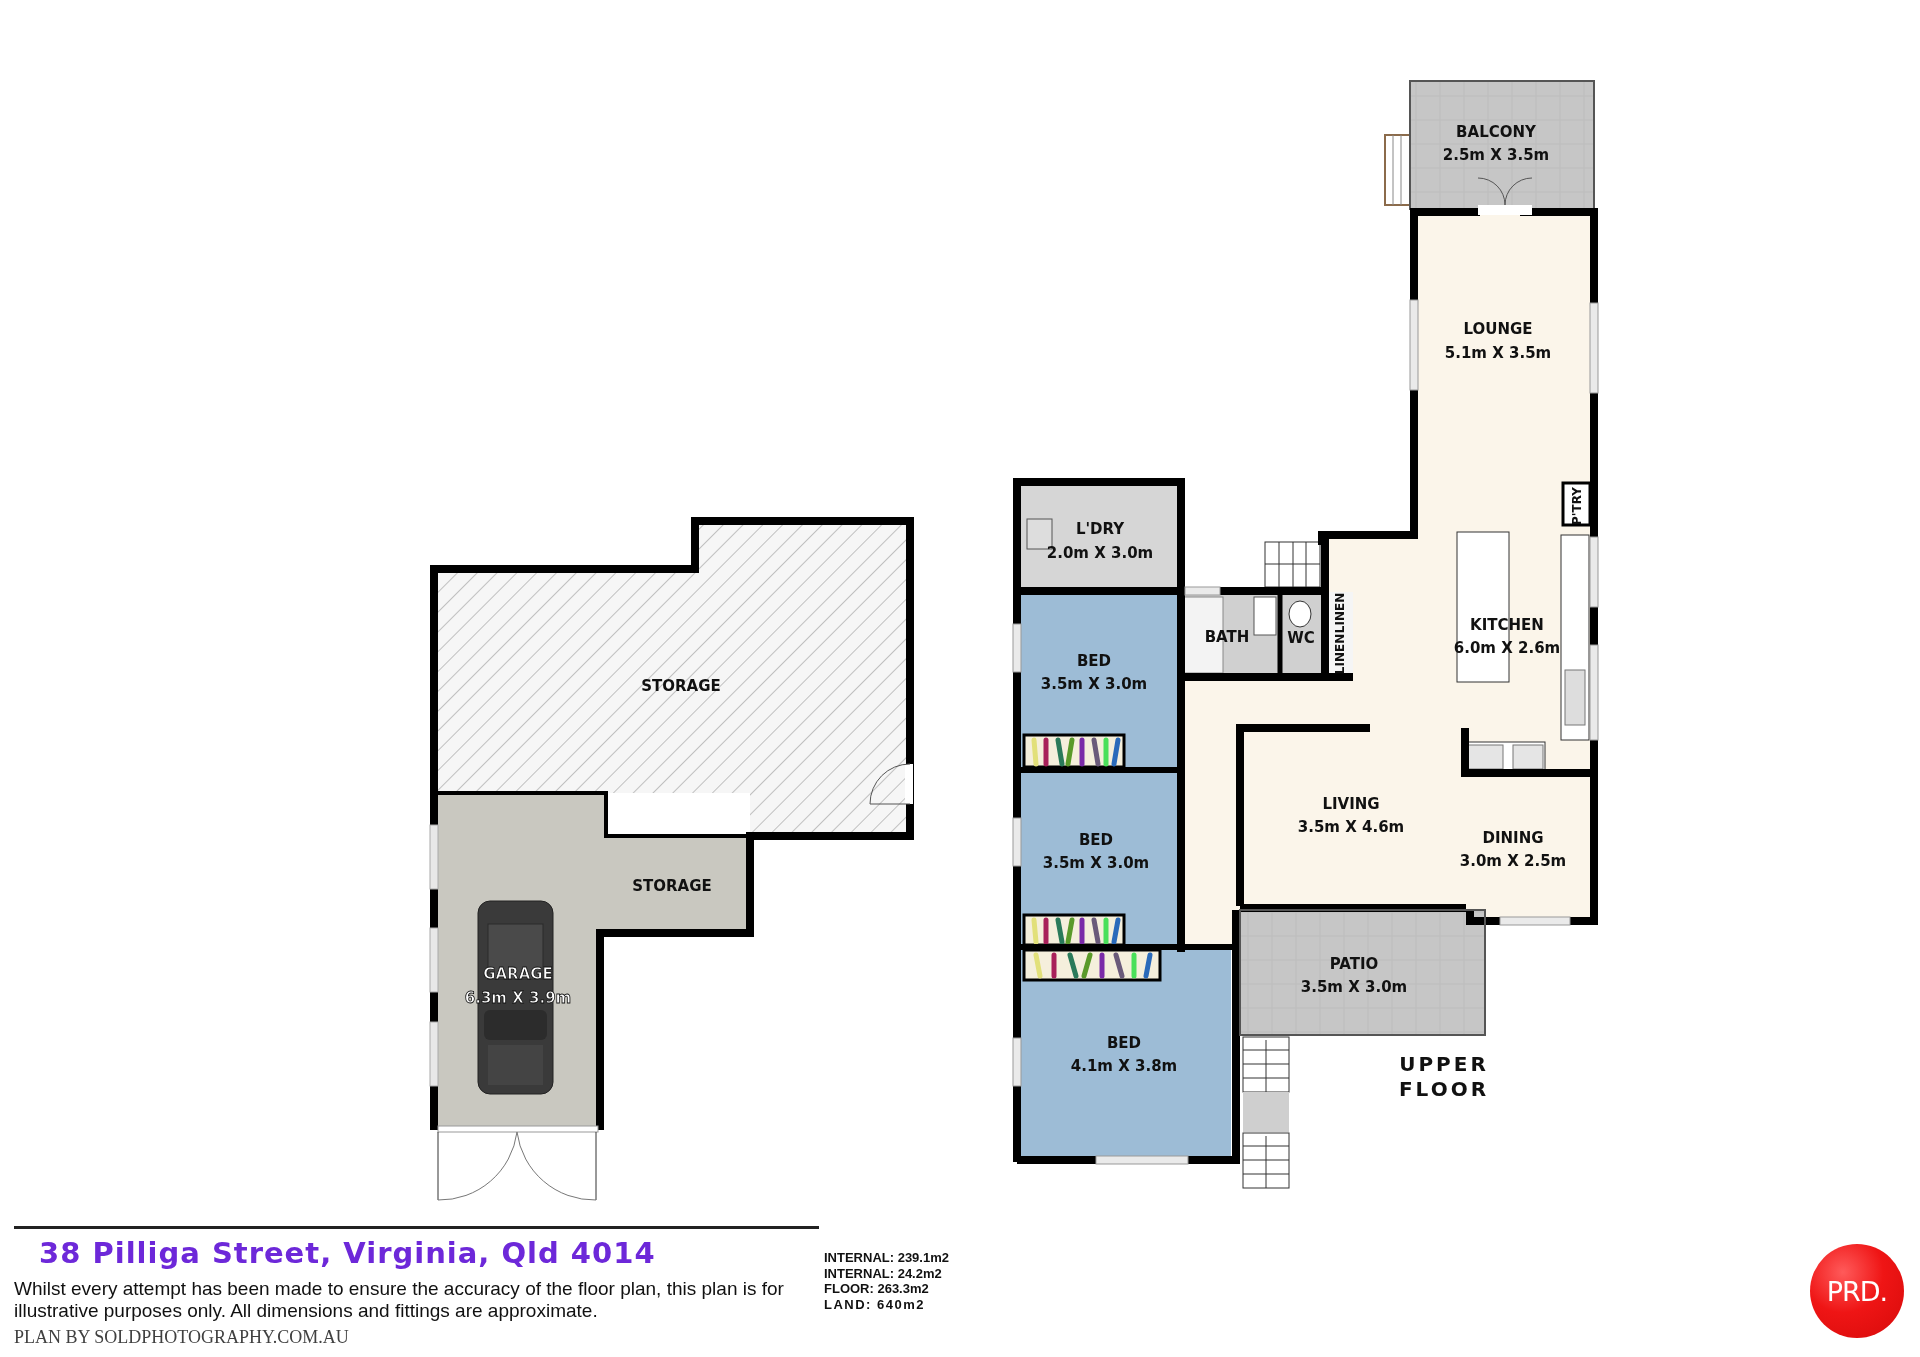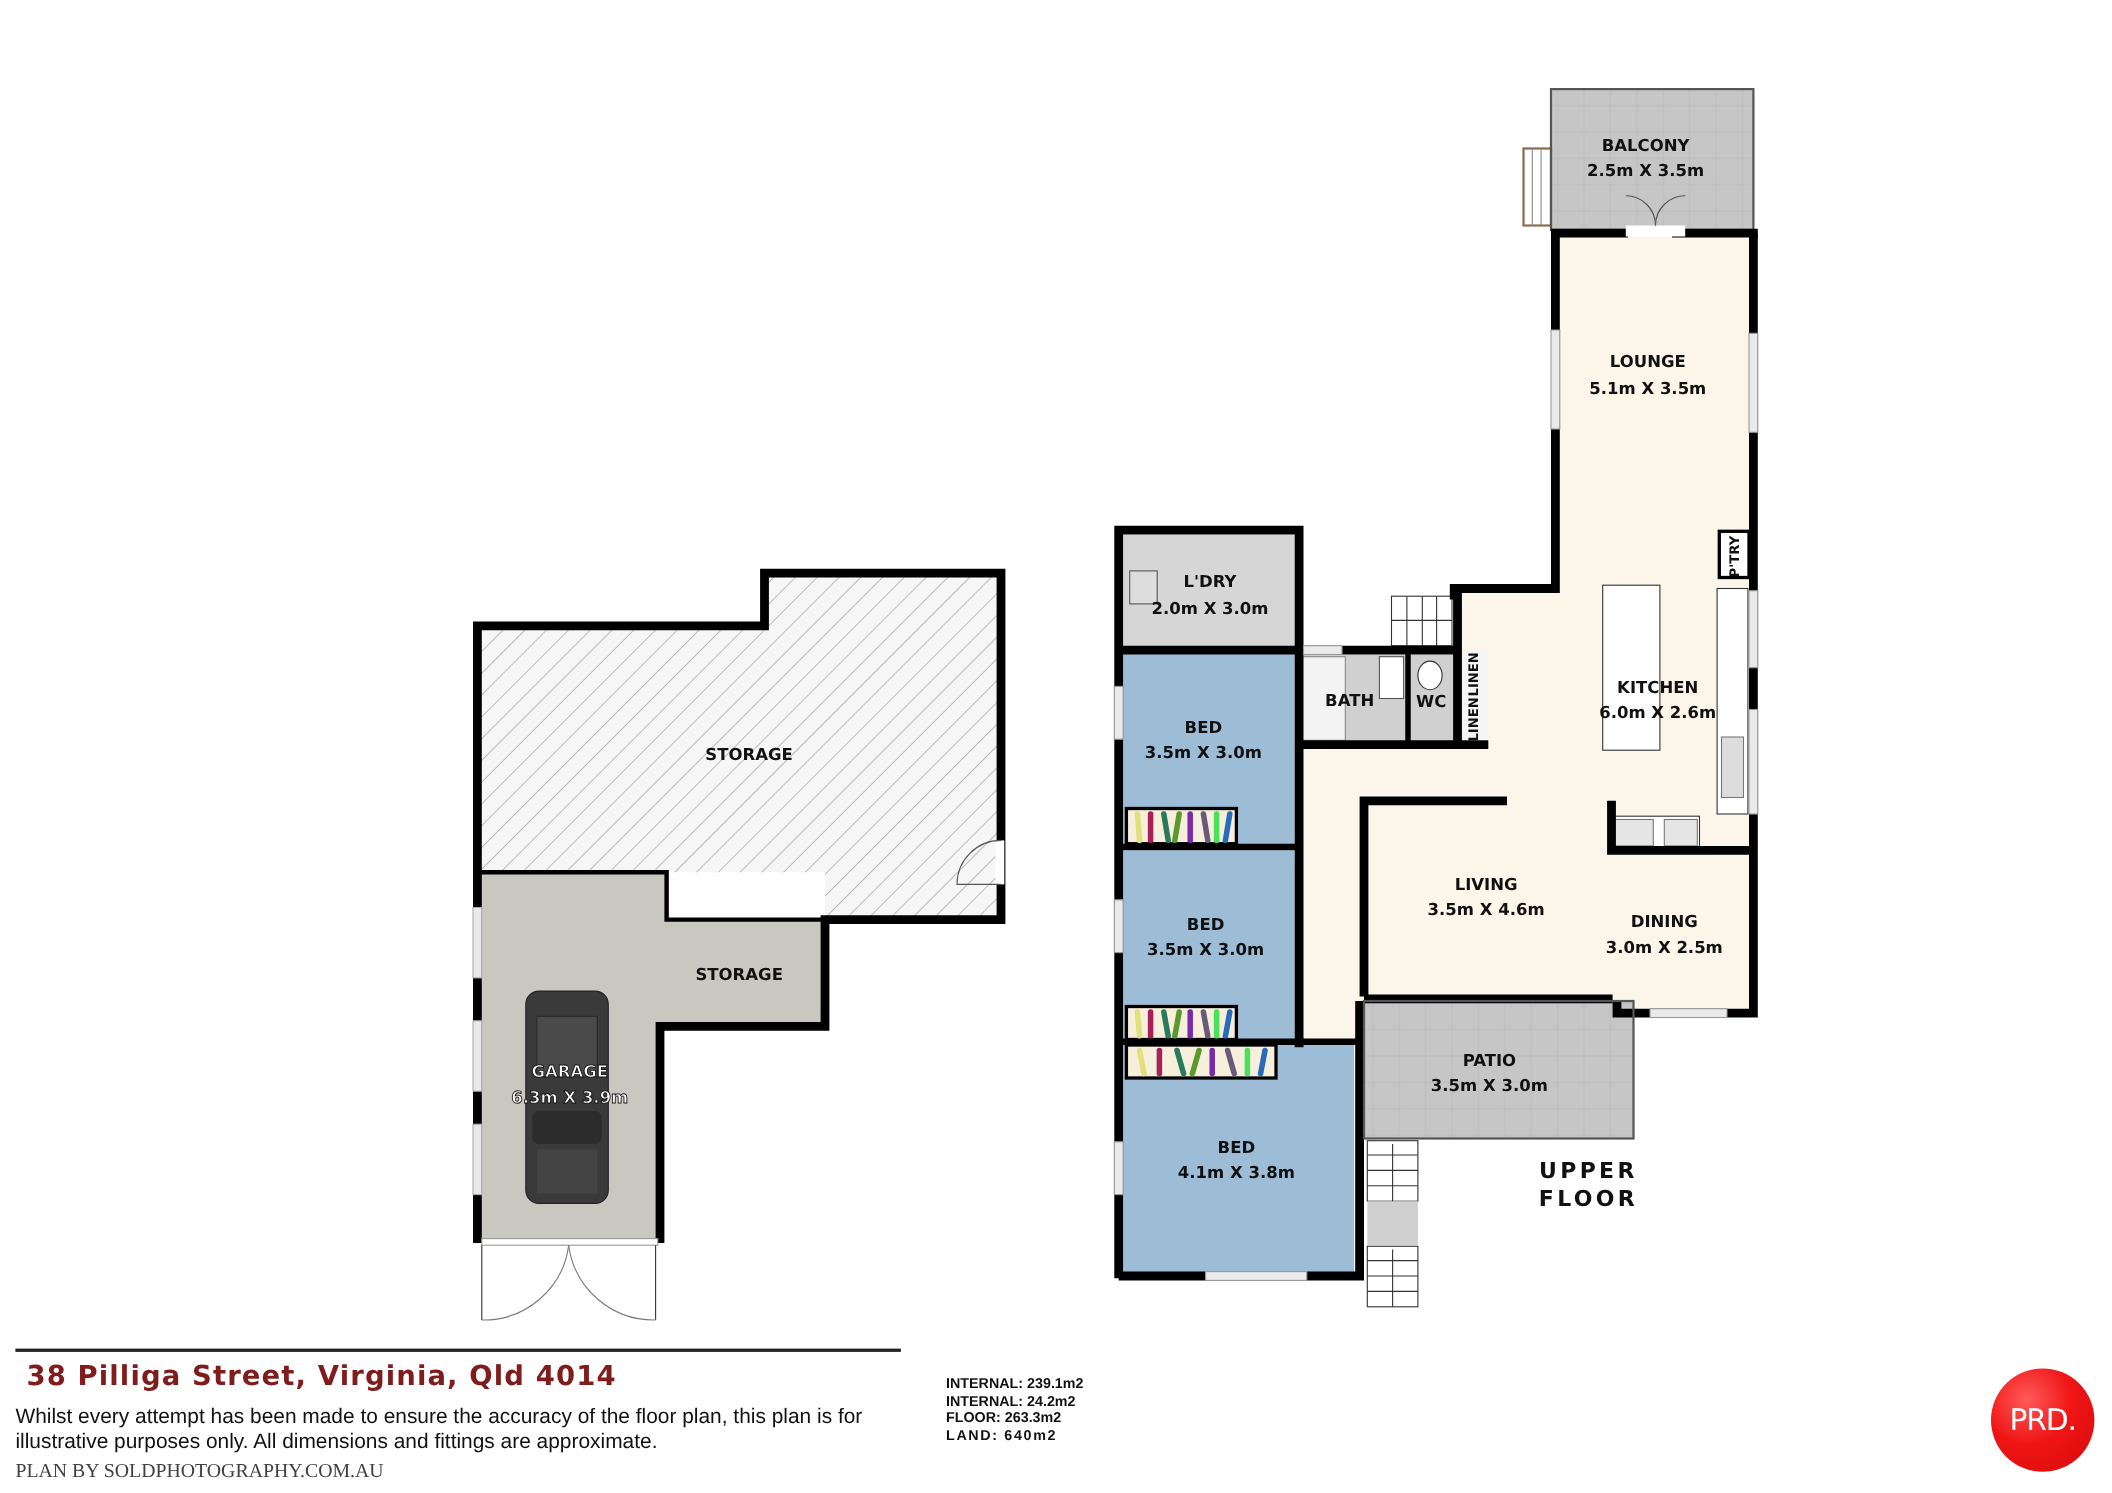"38 Pilliga Street, Virginia, Qld" .address { color: #7f1d1d -> #6d28d9; font-size: 25px -> 29px; left: 24px -> 39px }
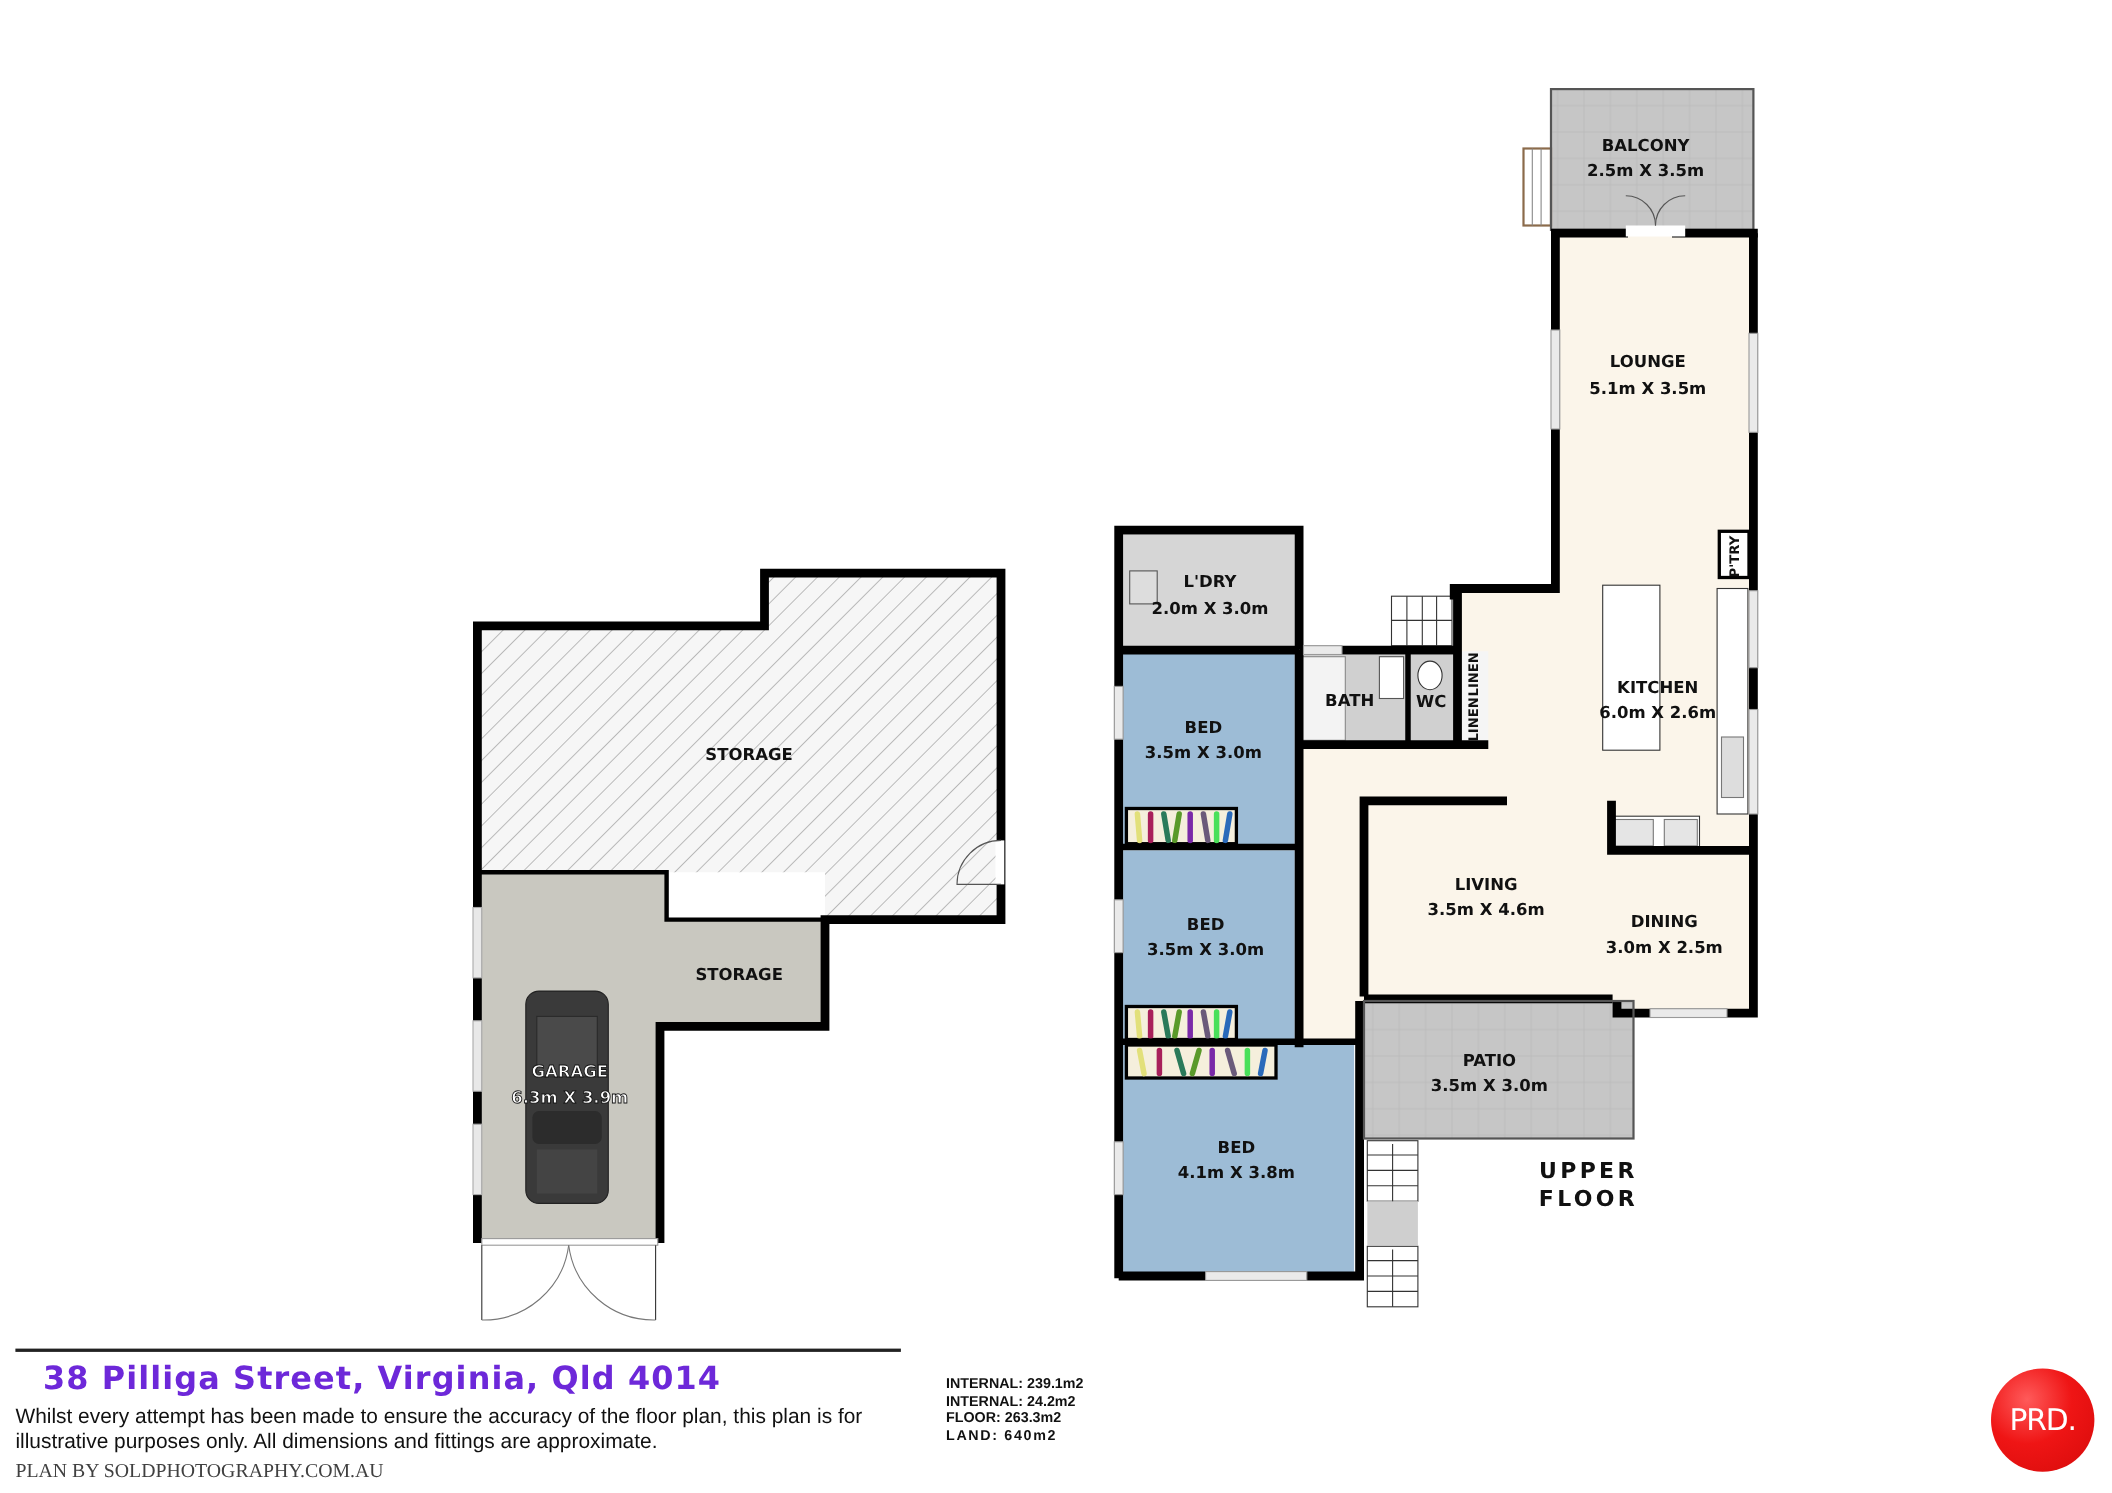"INTERNAL: 239.1m2" .areas { margin-left: 36px -> none }
